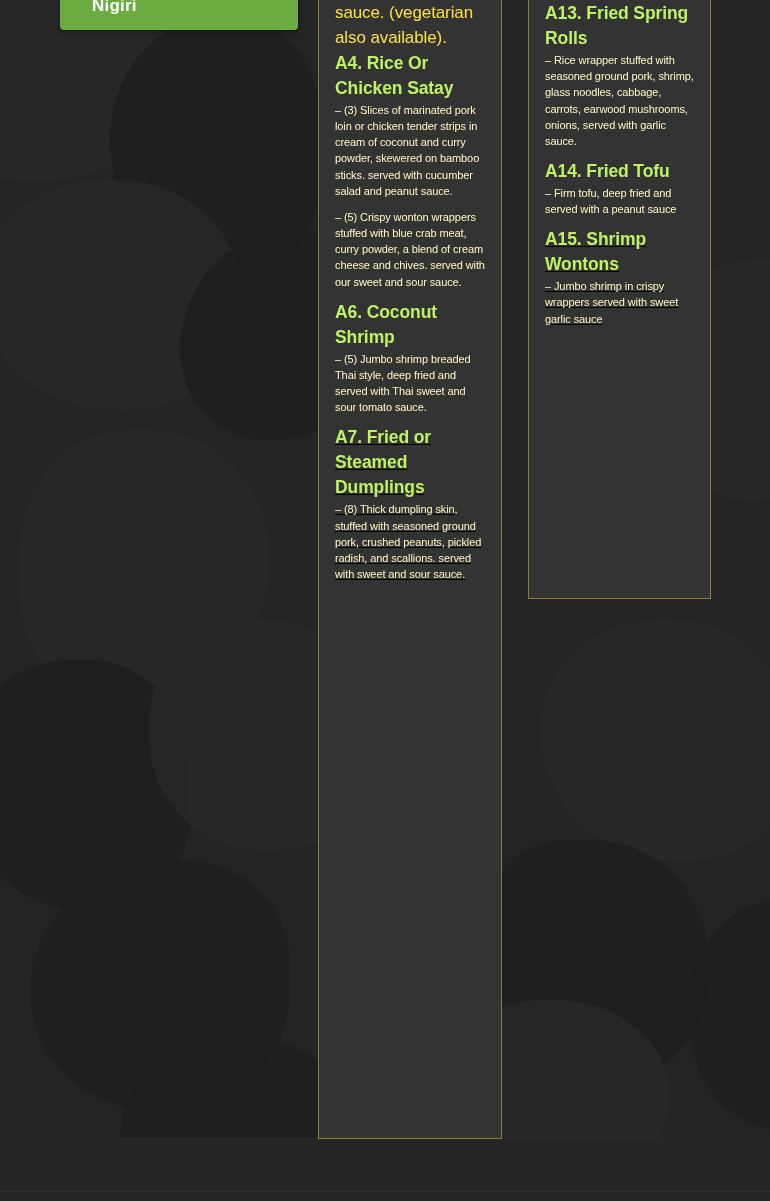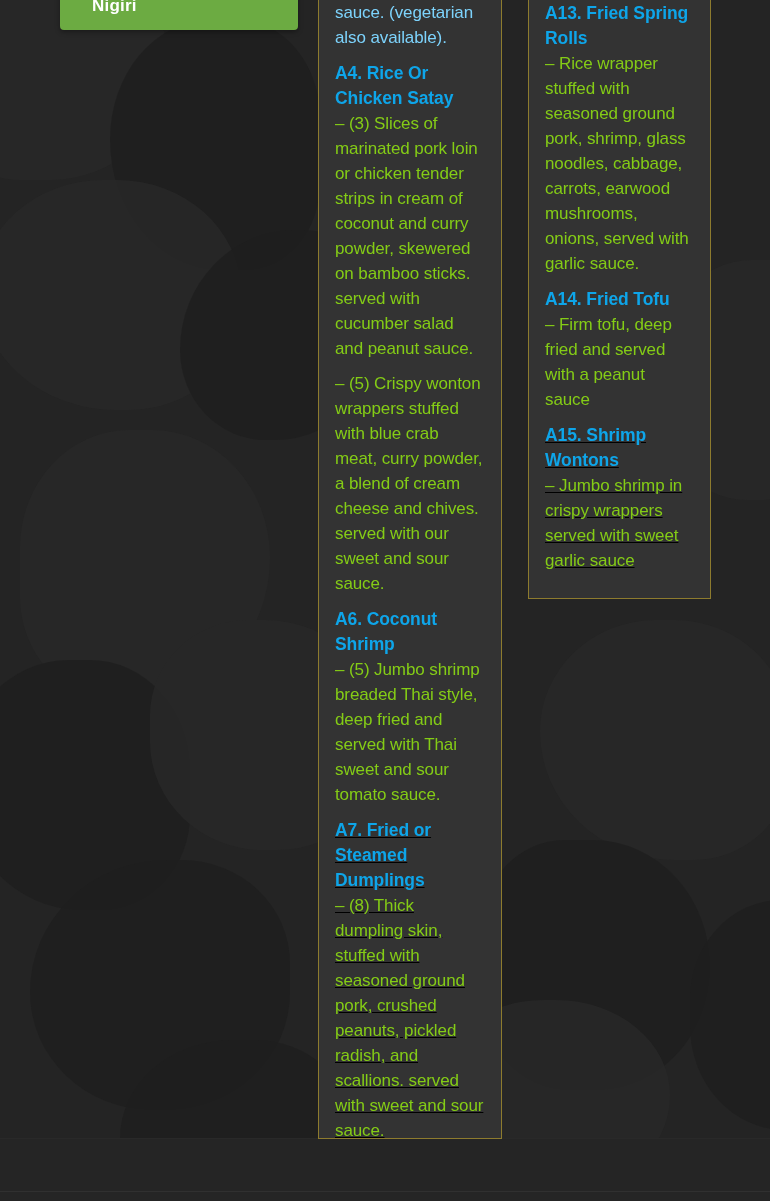"sauce. (vegetarian also available)." .lead-text { color: #7dd3fc -> #fde047; margin-bottom: 10px -> none }
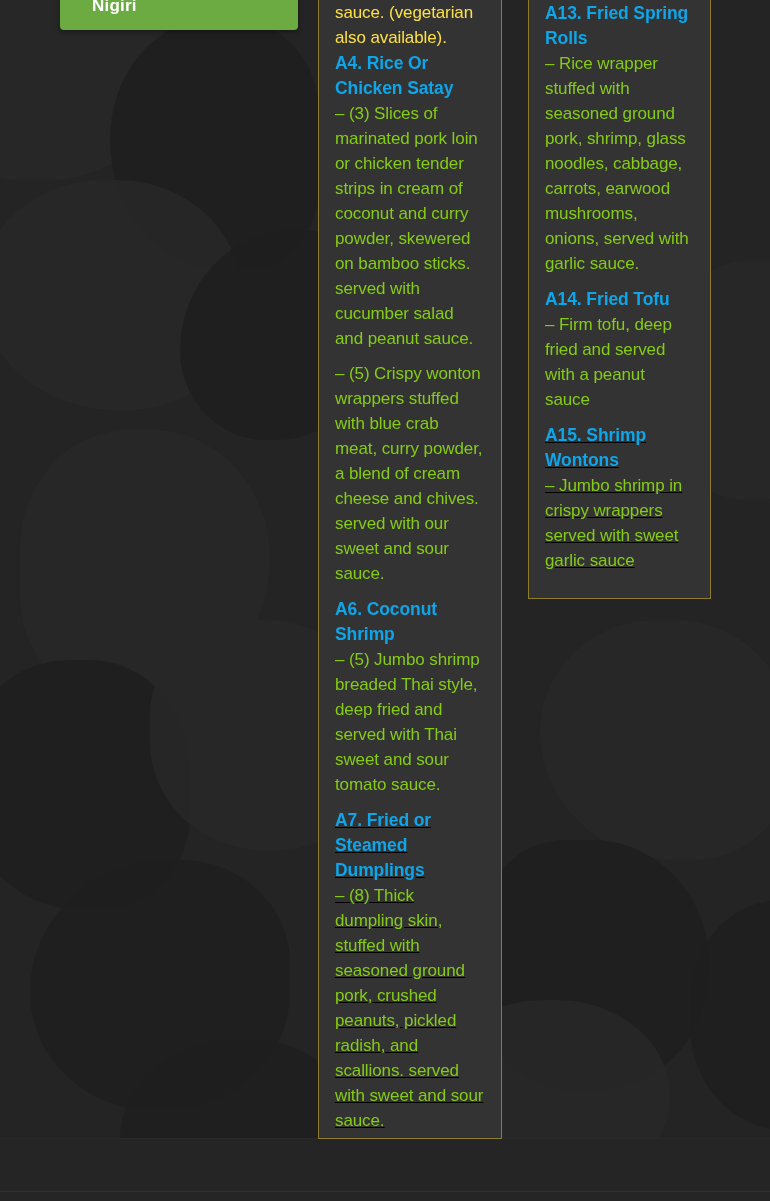"A13. Fried Spring Rolls" .item-name { color: #0ea5e9 -> #bef264 }
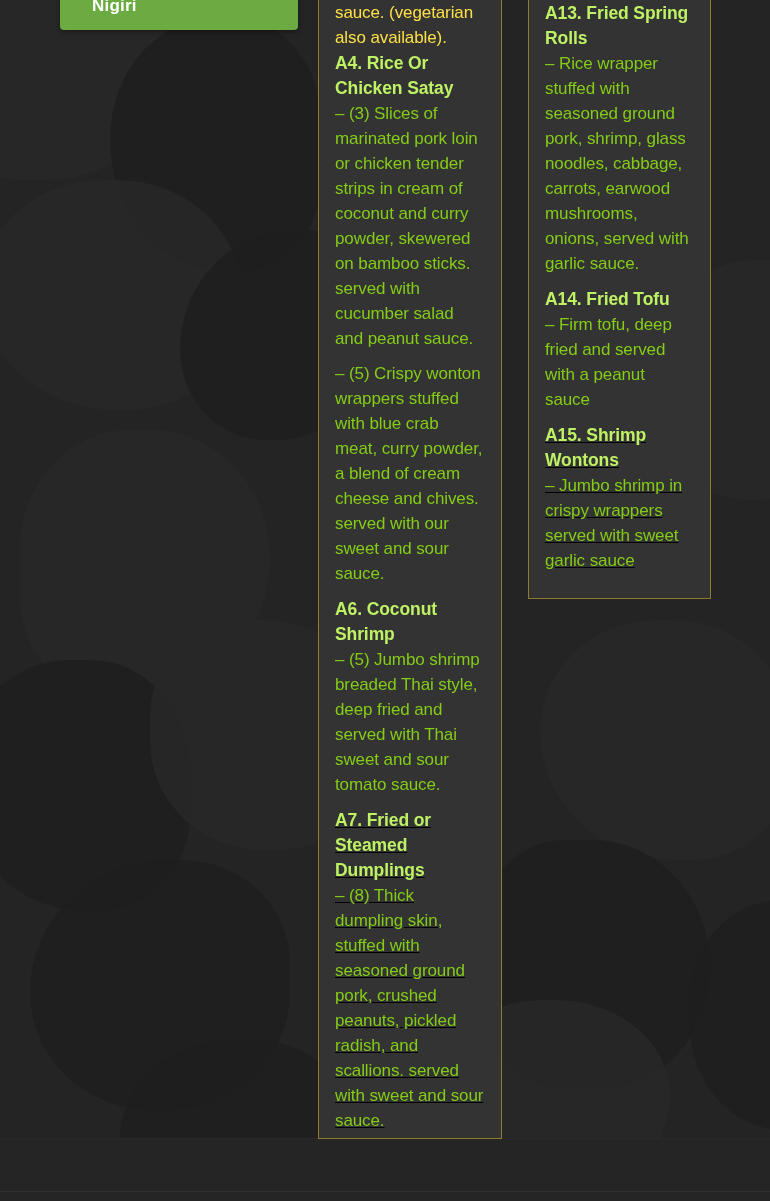"– Rice wrapper stuffed with" .item-desc { color: #84cc16 -> #fef9c3; font-size: 17px -> 11px }
